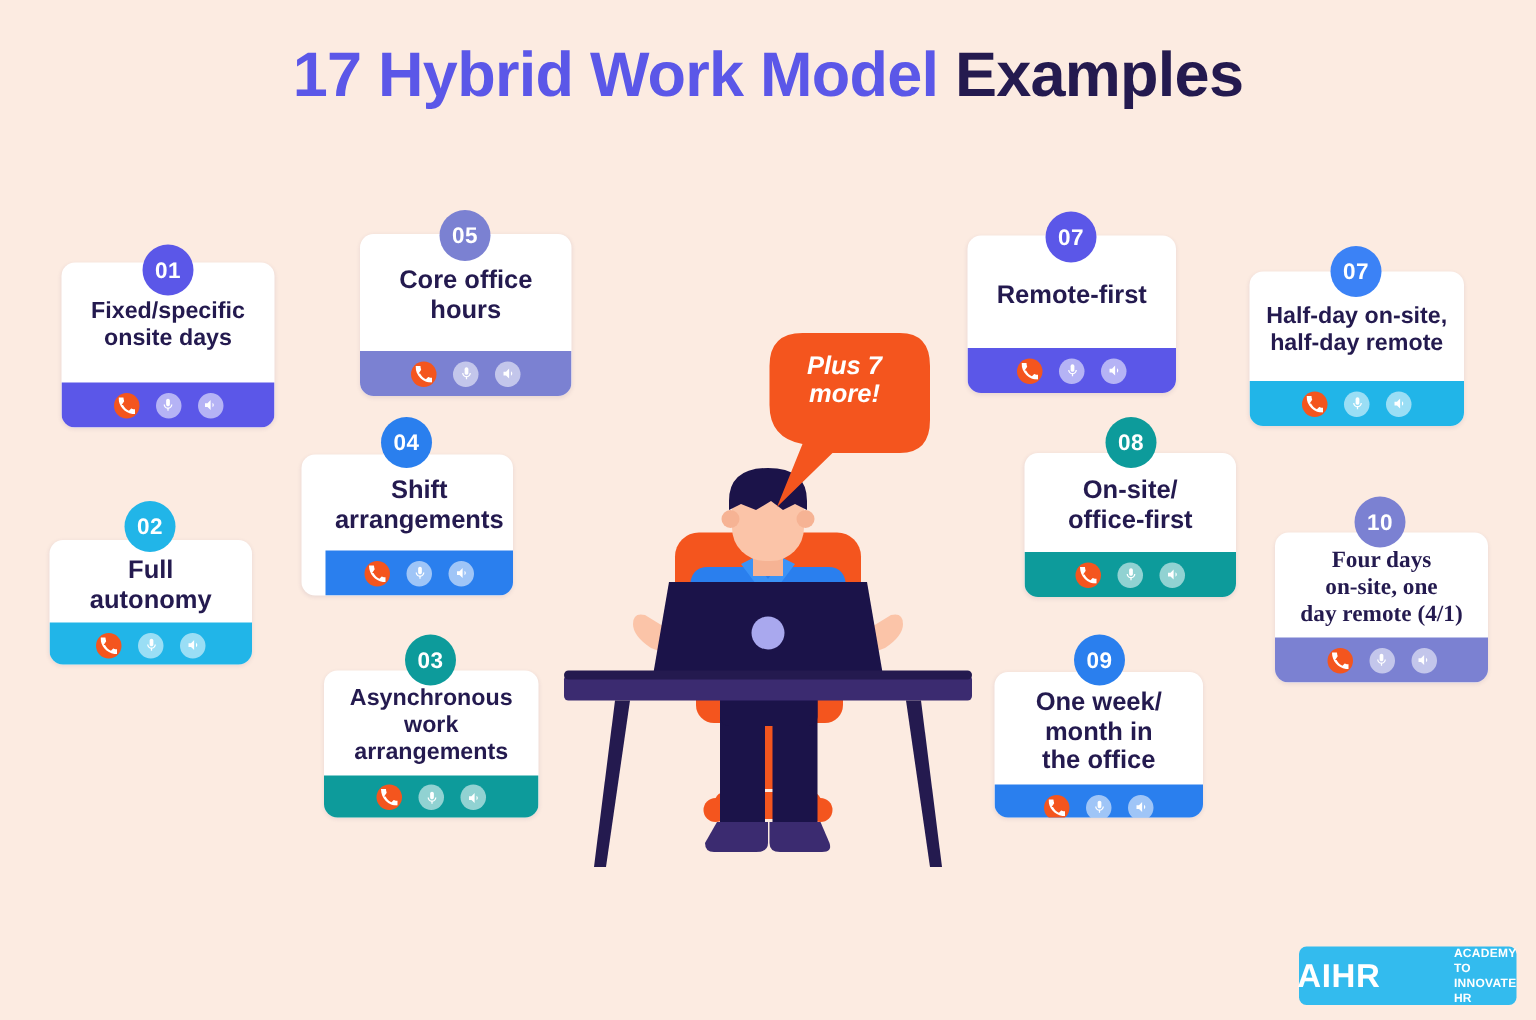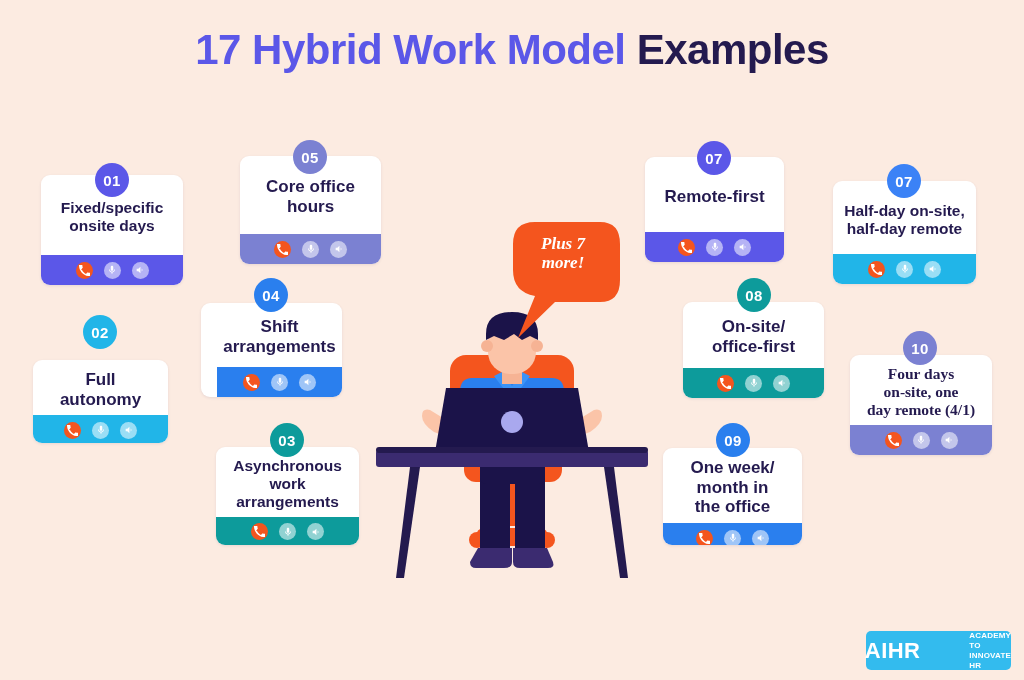"Plus 7" #bubble-wrap { font-family: Liberation Serif, serif -> none }
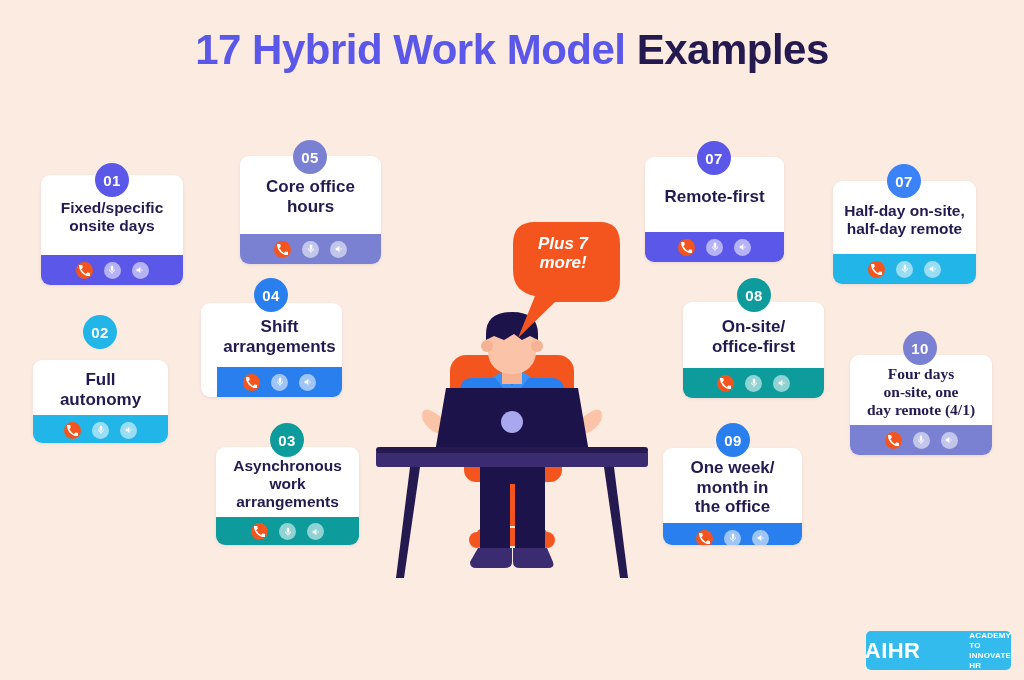"02" div.badge { top: 315px -> 334px }
